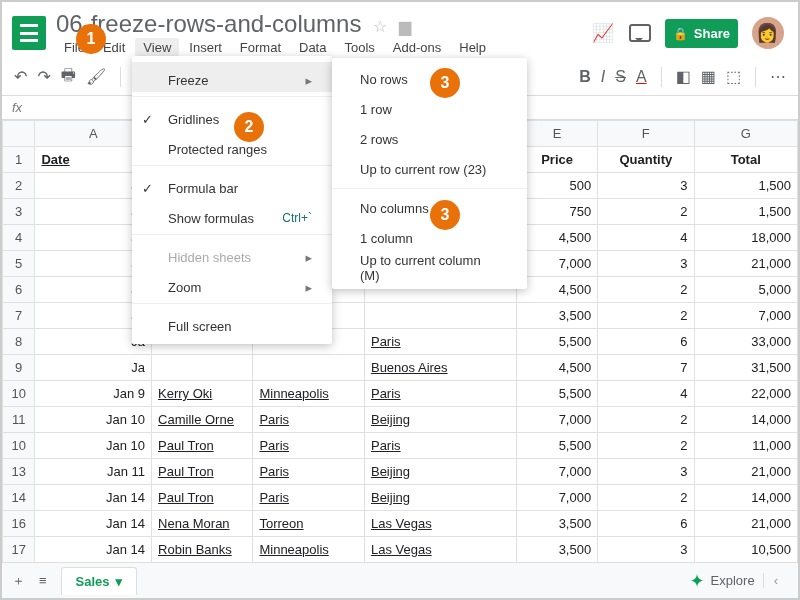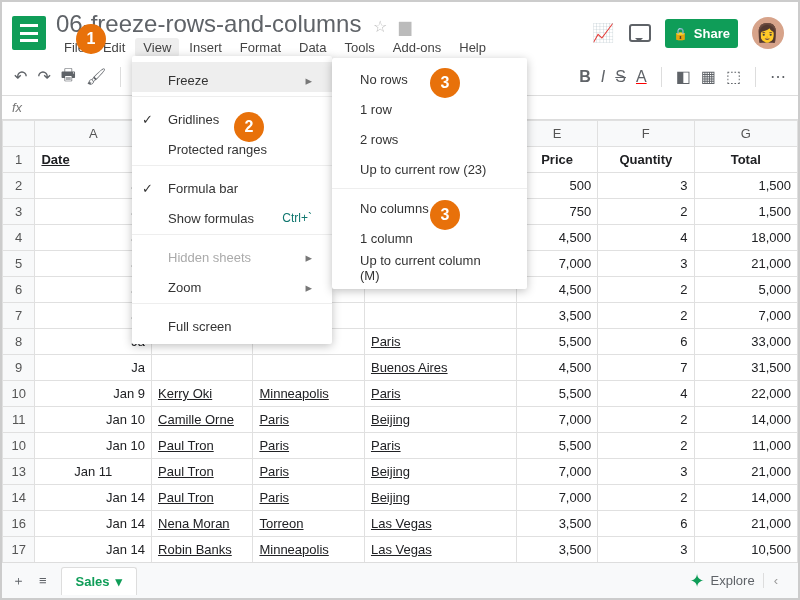"Jan 11" td.num { text-align: center -> right }
